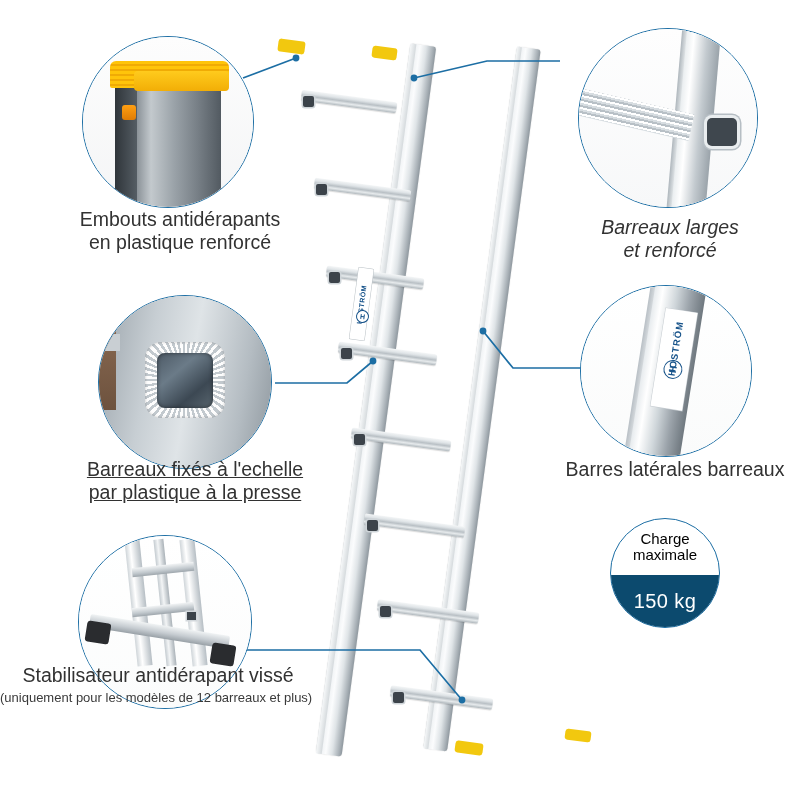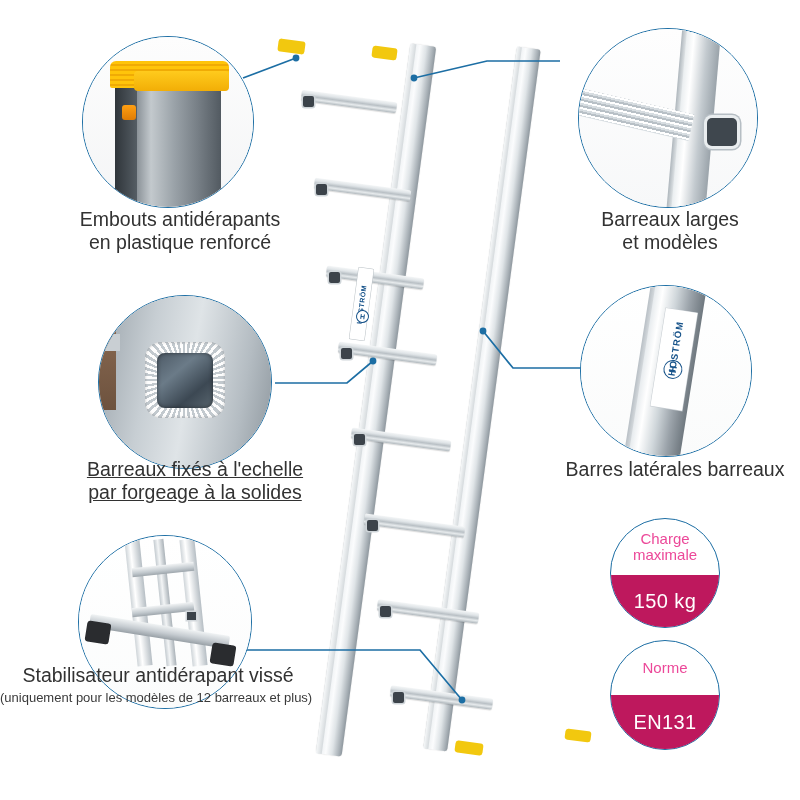"Barreaux larges" div.caption { font-style: none -> italic; top: 208px -> 216px }
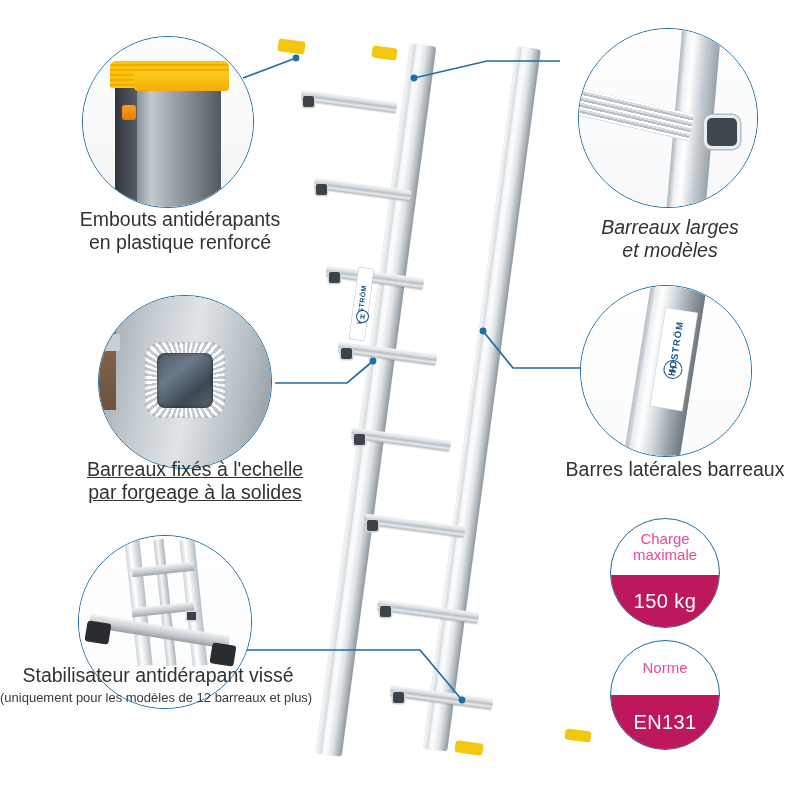"et modèles" span.l { text: modèles -> renforcé }
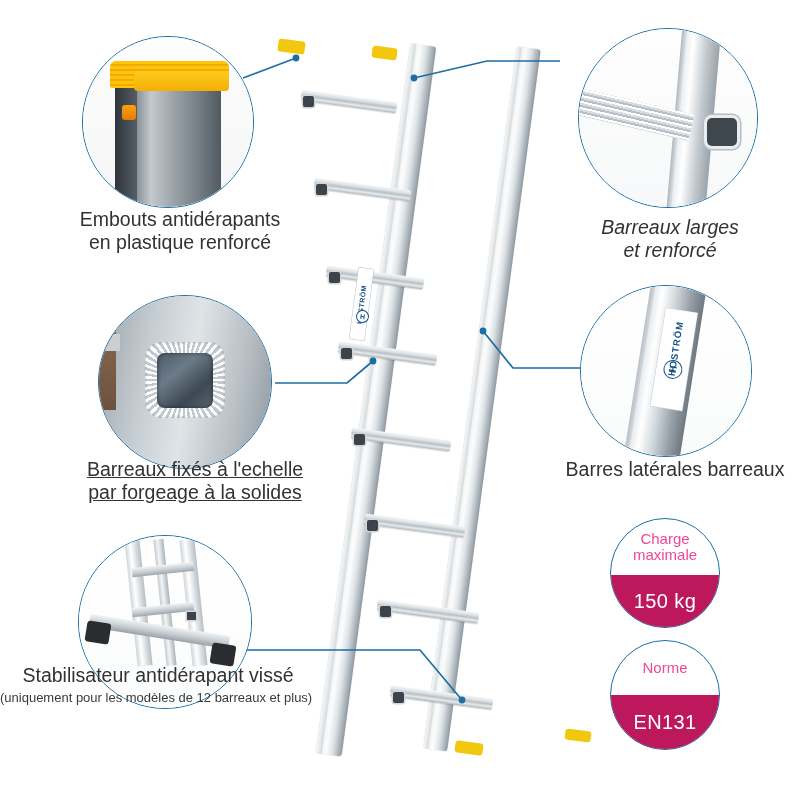"par forgeage à la solides" span.l { text: forgeage à la solides -> plastique à la presse }
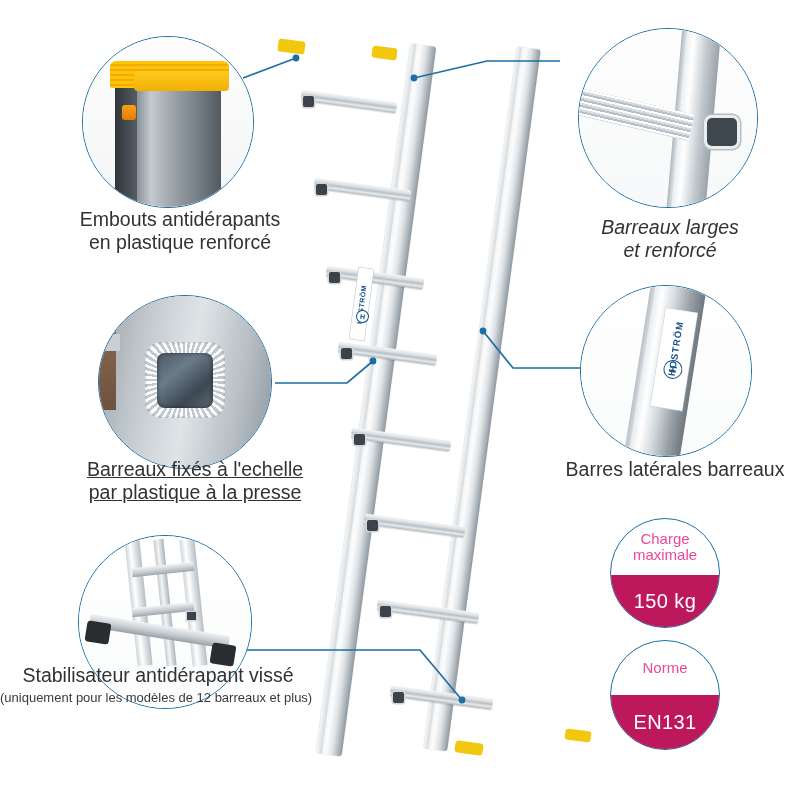"Charge" .badge .top { color: #ec4899 -> #000000 }
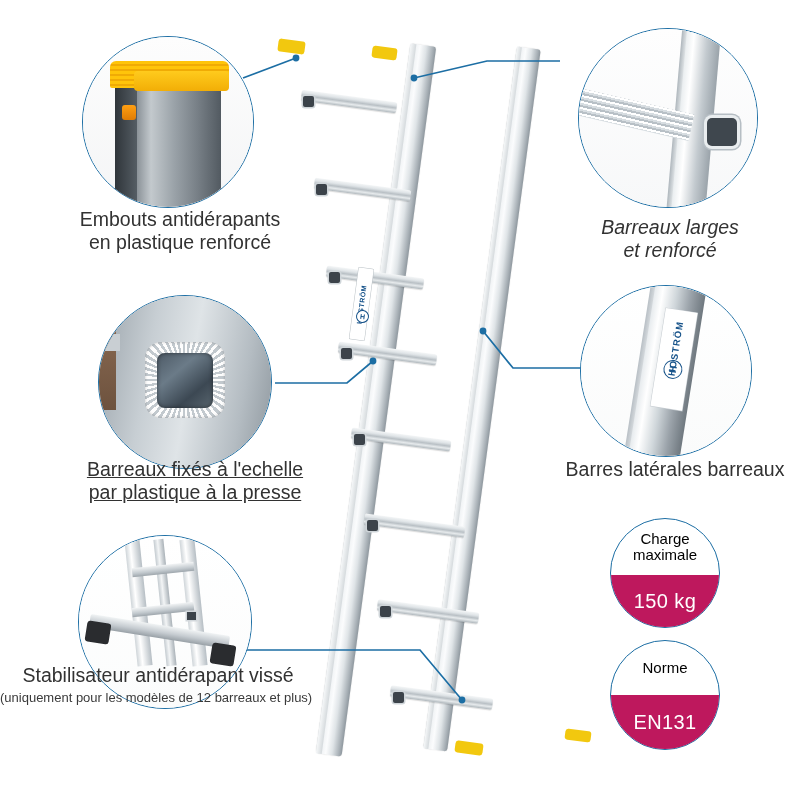"150 kg" .badge .bot { background: #be185d -> #0c4a6e }
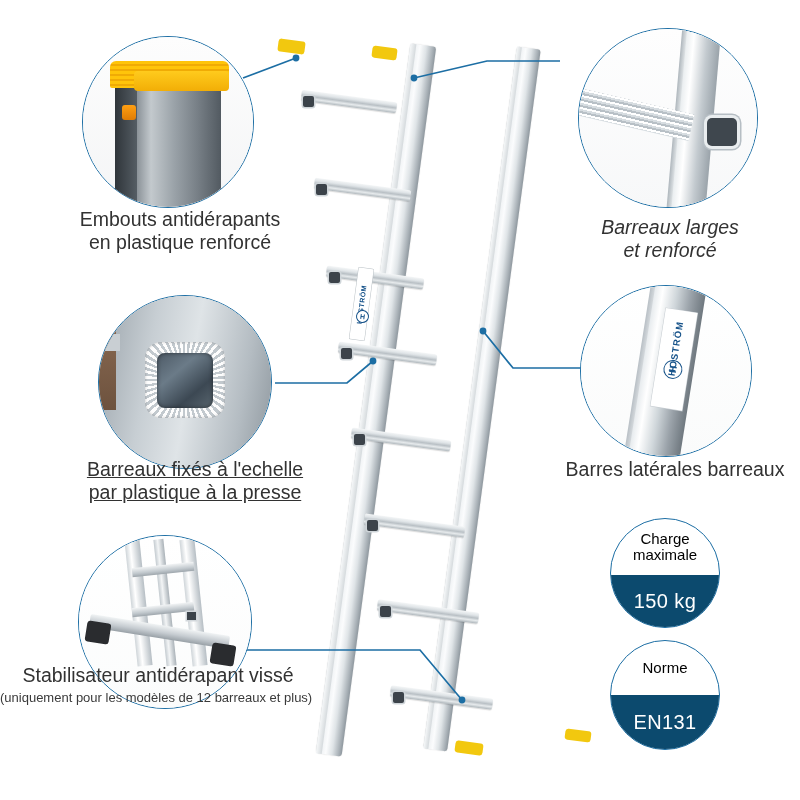"Norme" div.badge { html: <div> <div>Norme</div> <div>EN131</div> </div> -> none }
